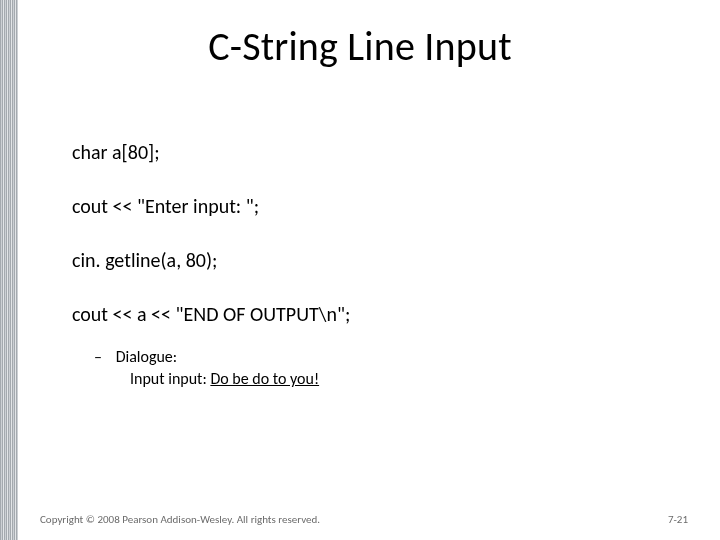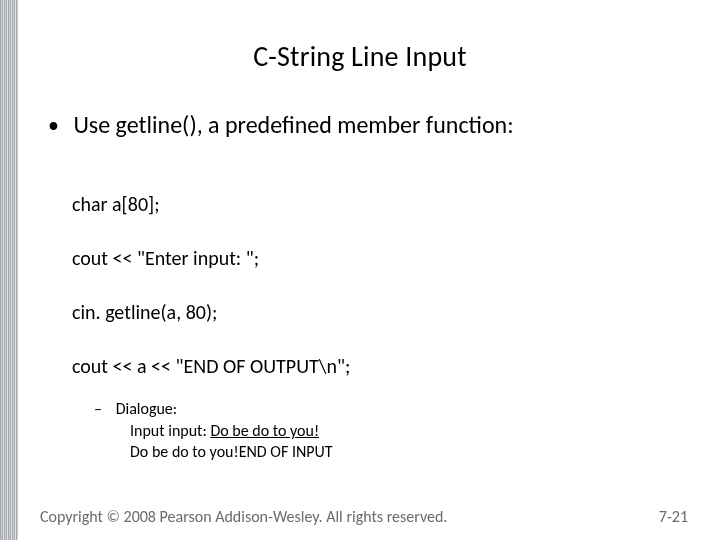"C-String Line Input" .title { font-size: 28px -> 40px; margin-top: 17px -> none }
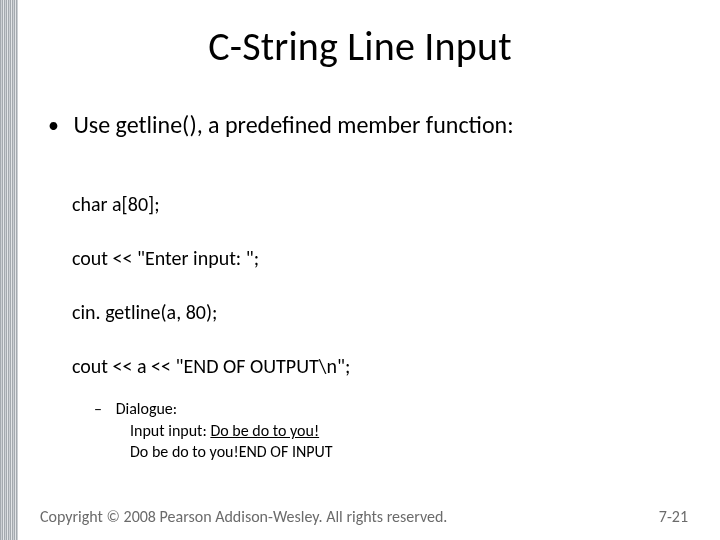"Use getline(), a predefined member" p.b1 { html: <p> <span>Use getline(), a predefined member function:</span> </p> -> none }
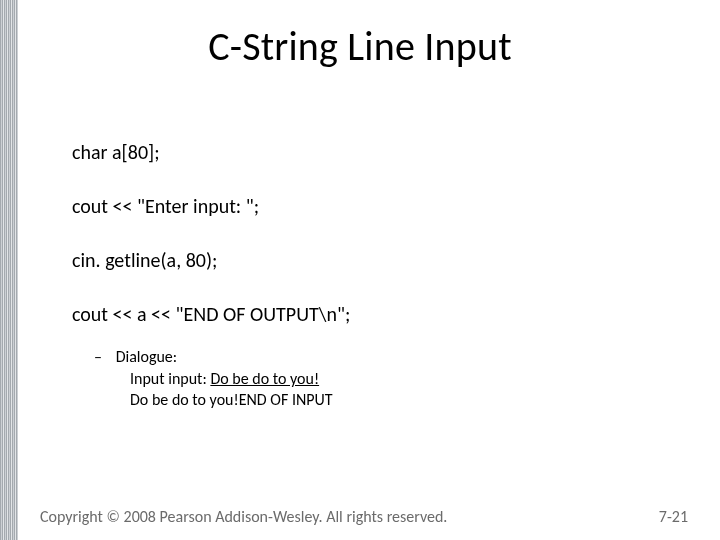"Do be do to you!END" span.b2-line { html: <span>Do be do to you!END OF INPUT</span> -> none }
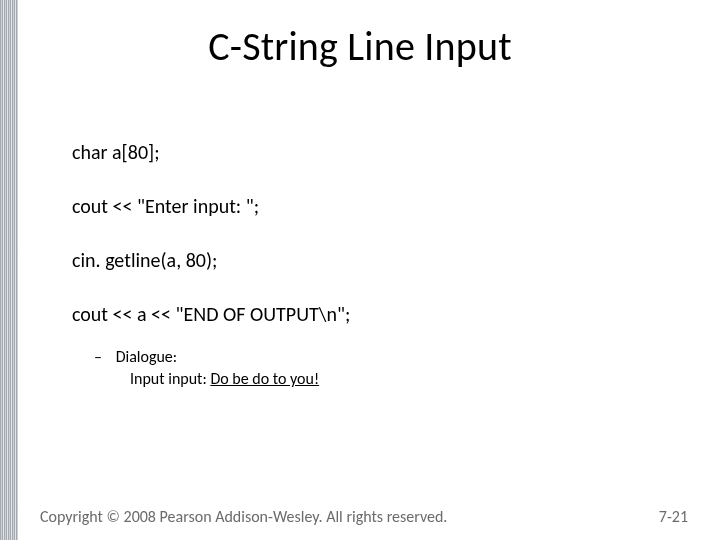"Copyright © 2008 Pearson Addison-Wesley." .footer { font-size: 16px -> 11px }
